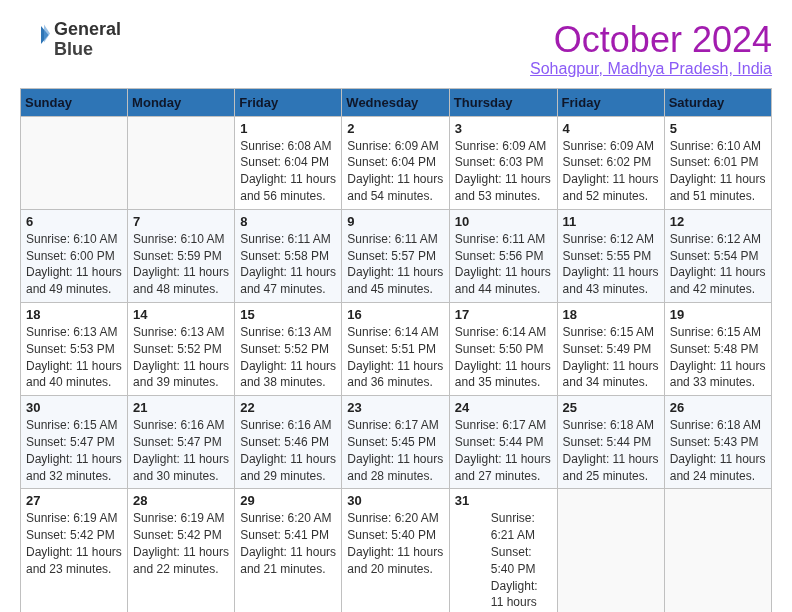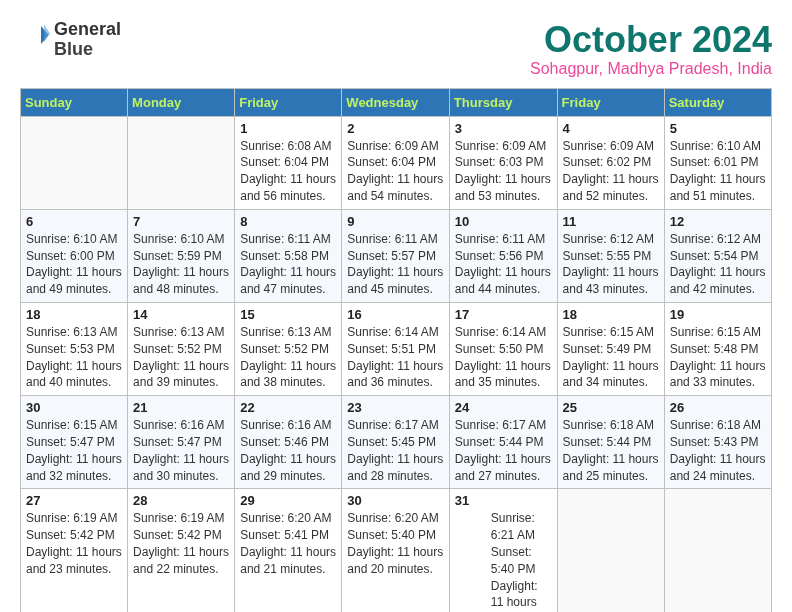"October 2024" .month-title { color: #0f766e -> #a21caf; font-weight: bold -> normal }
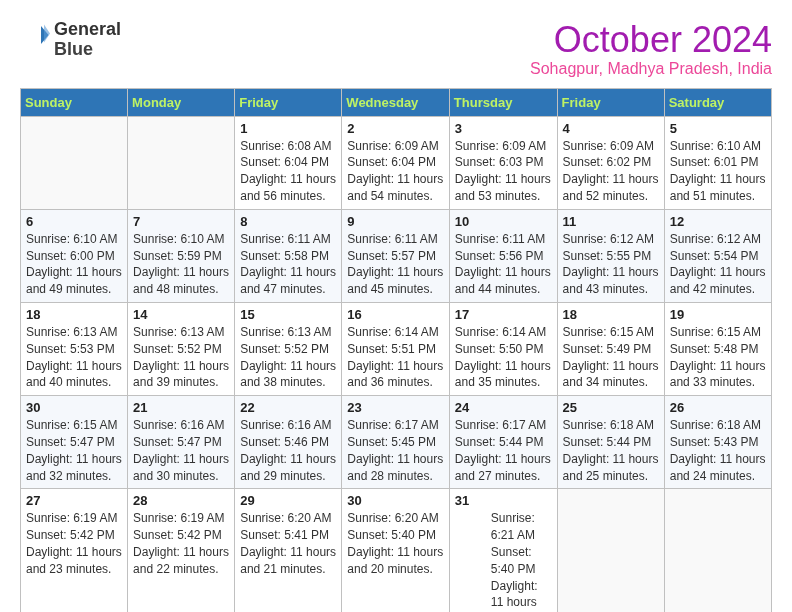"Sohagpur, Madhya Pradesh, India" .location-title { color: #ec4899 -> #8b5cf6; text-decoration: none -> underline }
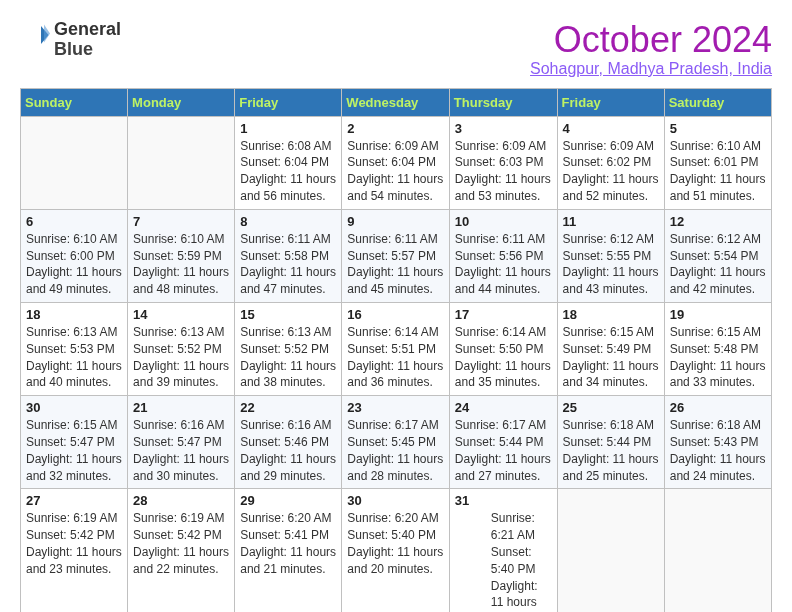"Sunday" .calendar th { color: #bef264 -> #0f172a }
